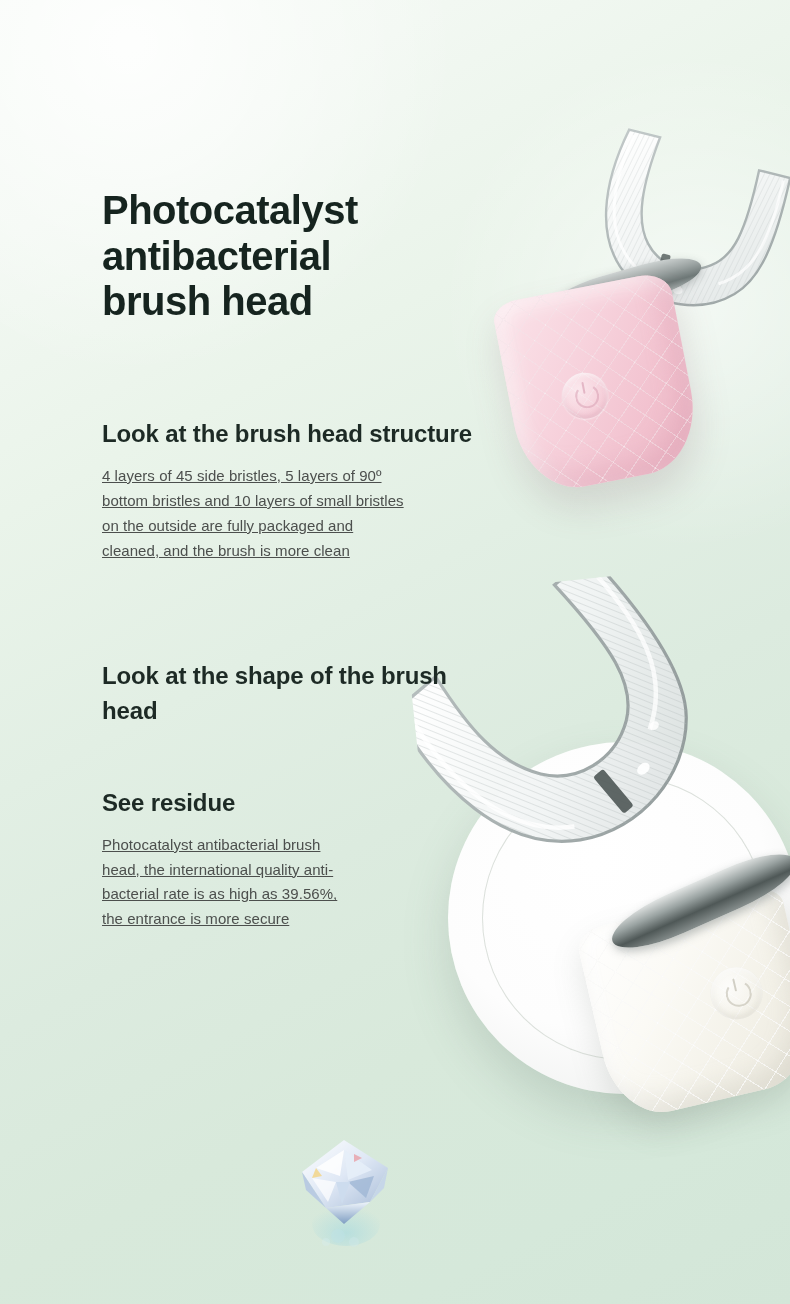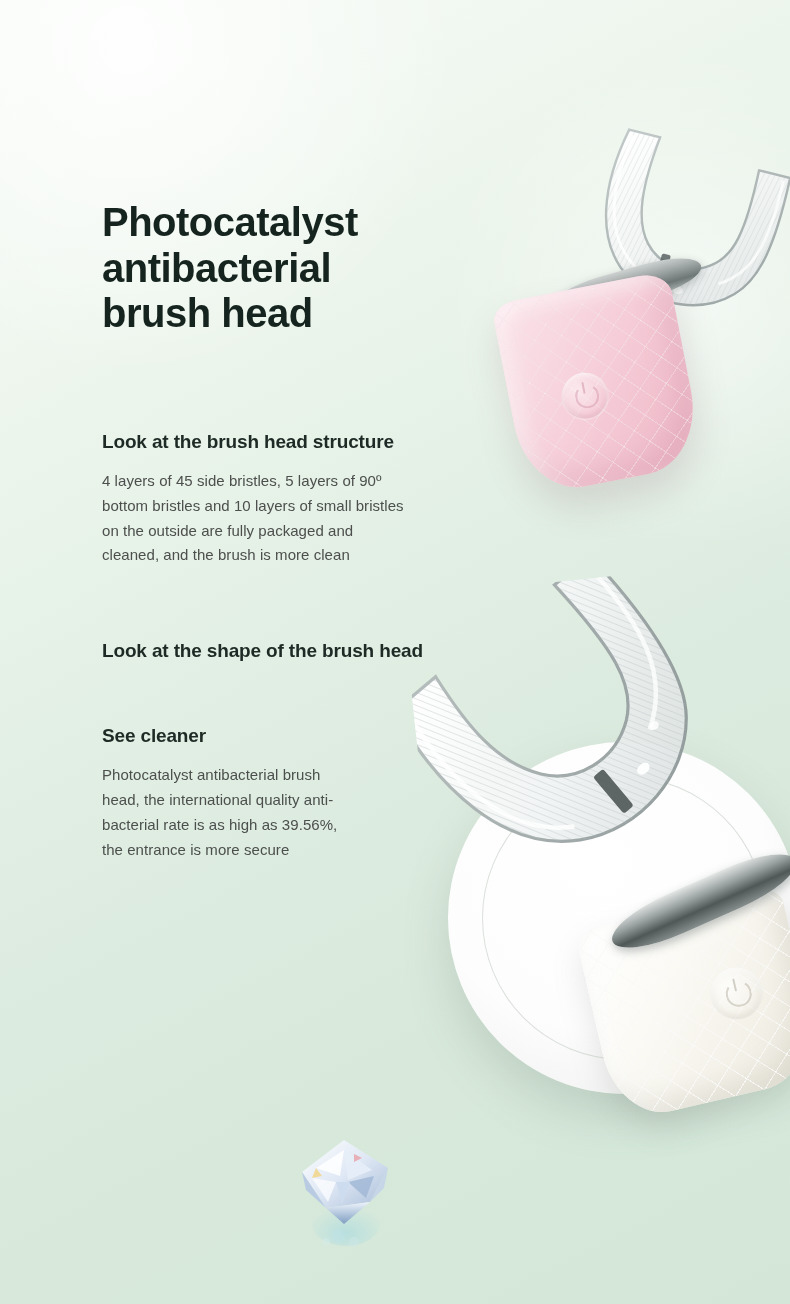"Photocatalyst" .text-col { top: 200px -> 188px }
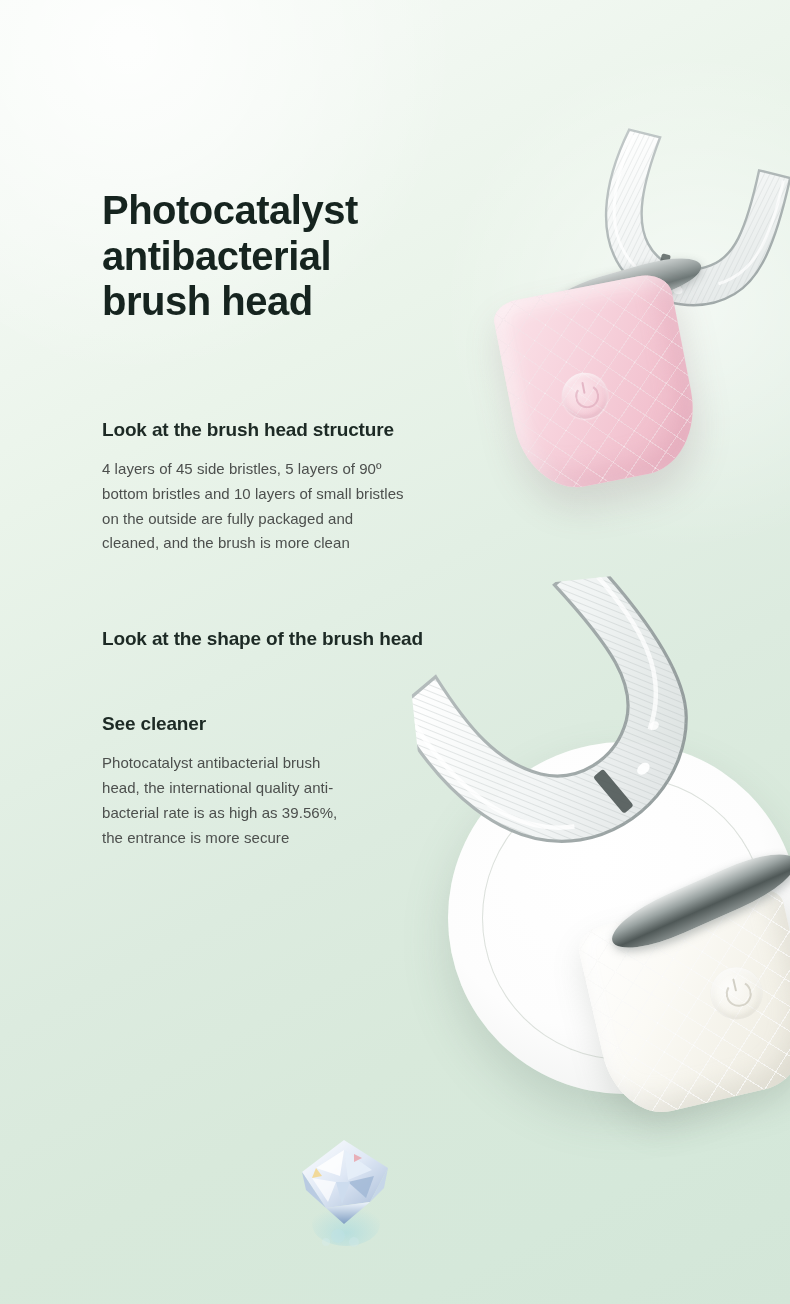"Look at the brush head" .sec-head { font-size: 19px -> 24px }
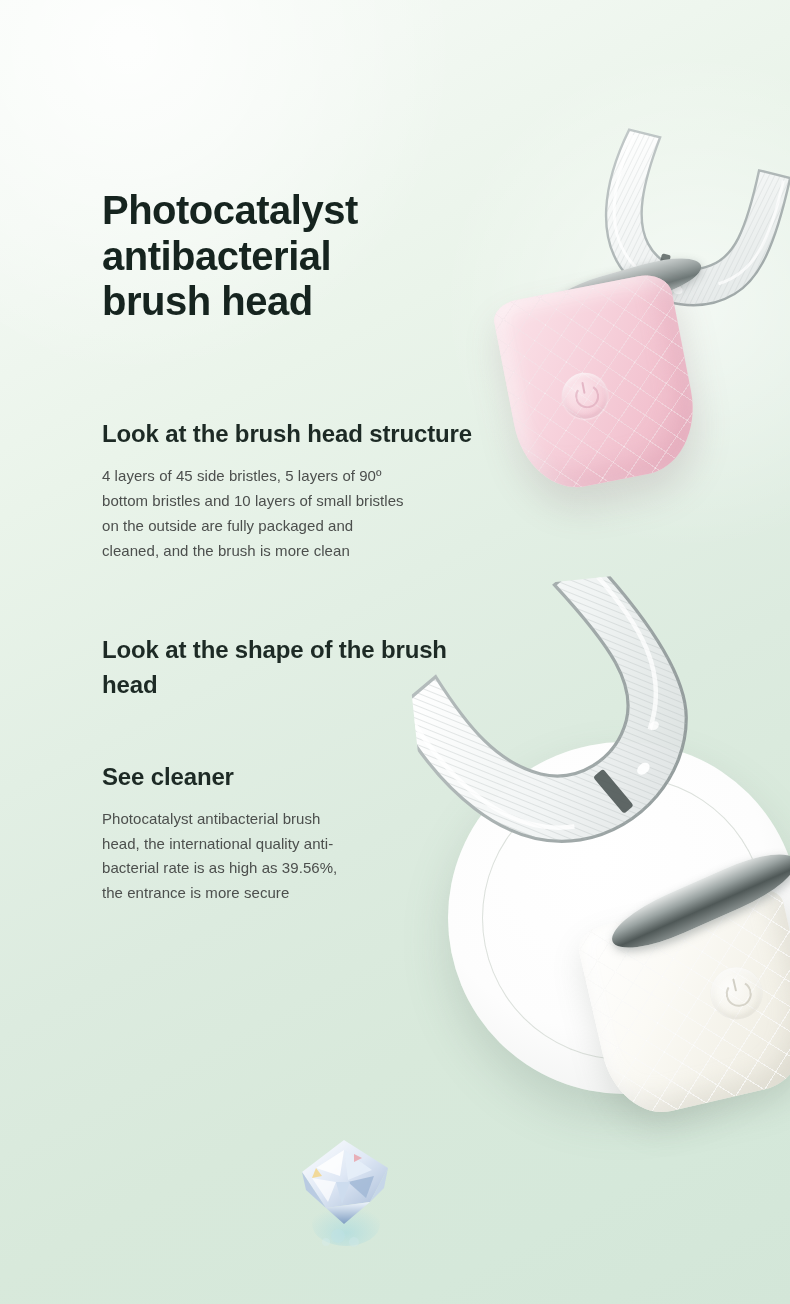"4 layers of 45 side" .sec-body { text-decoration: none -> underline }
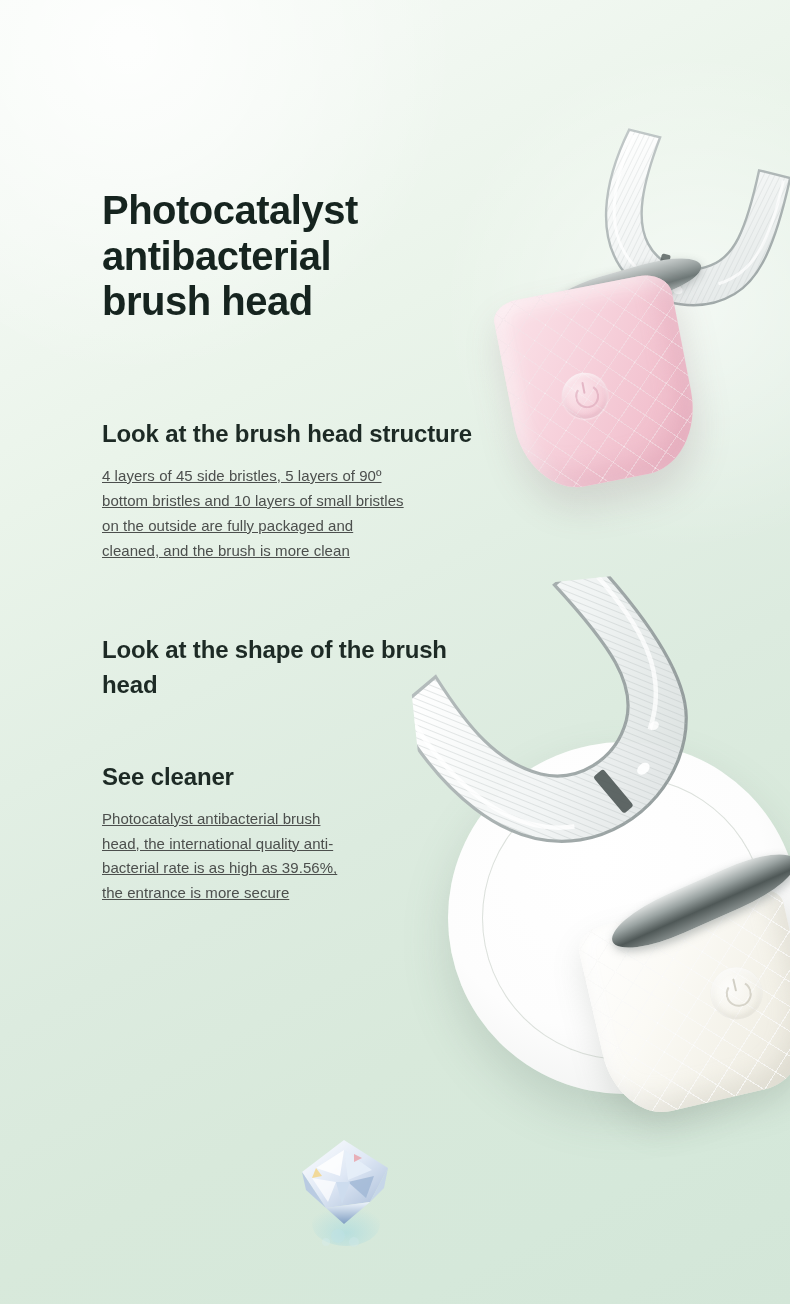"Look at the shape of" .sec-2 { margin-top: 70px -> 96px }
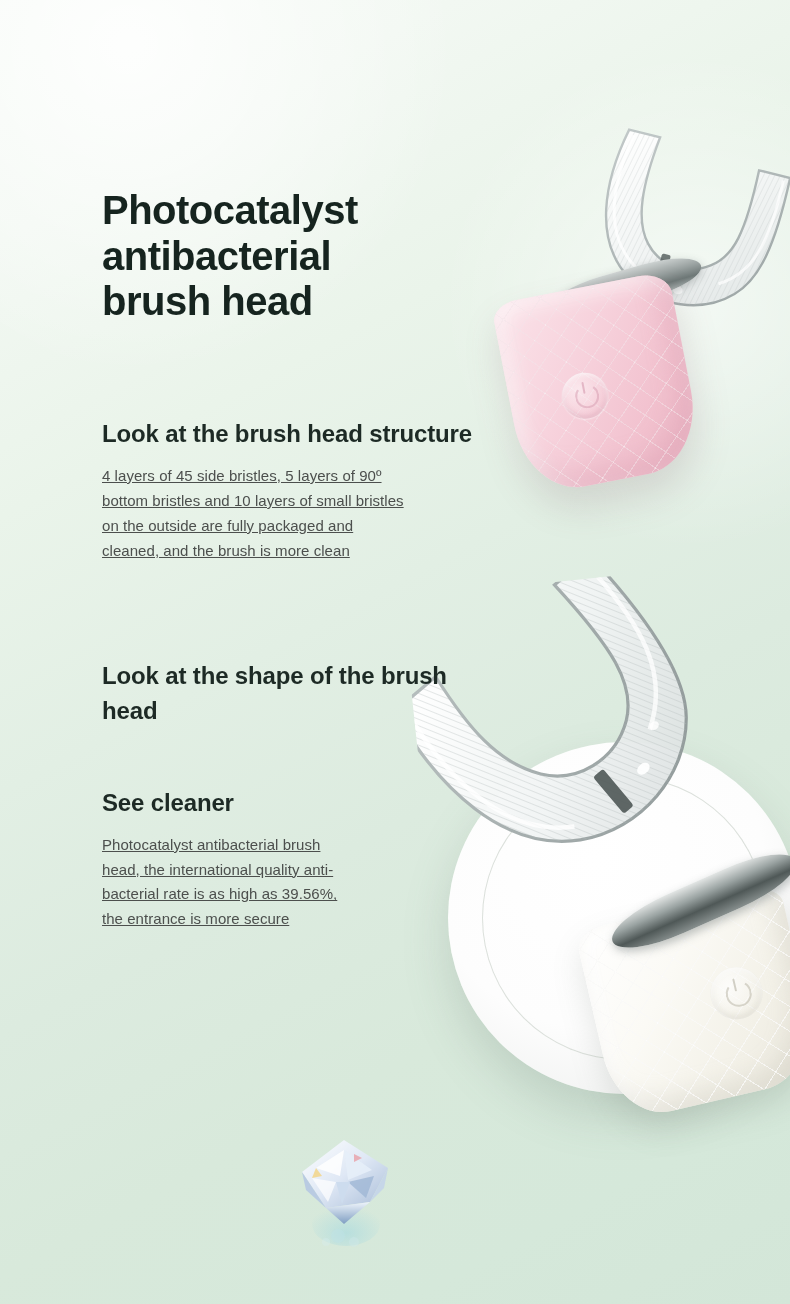"See cleaner" h2.sec-head { text: cleaner -> residue }
